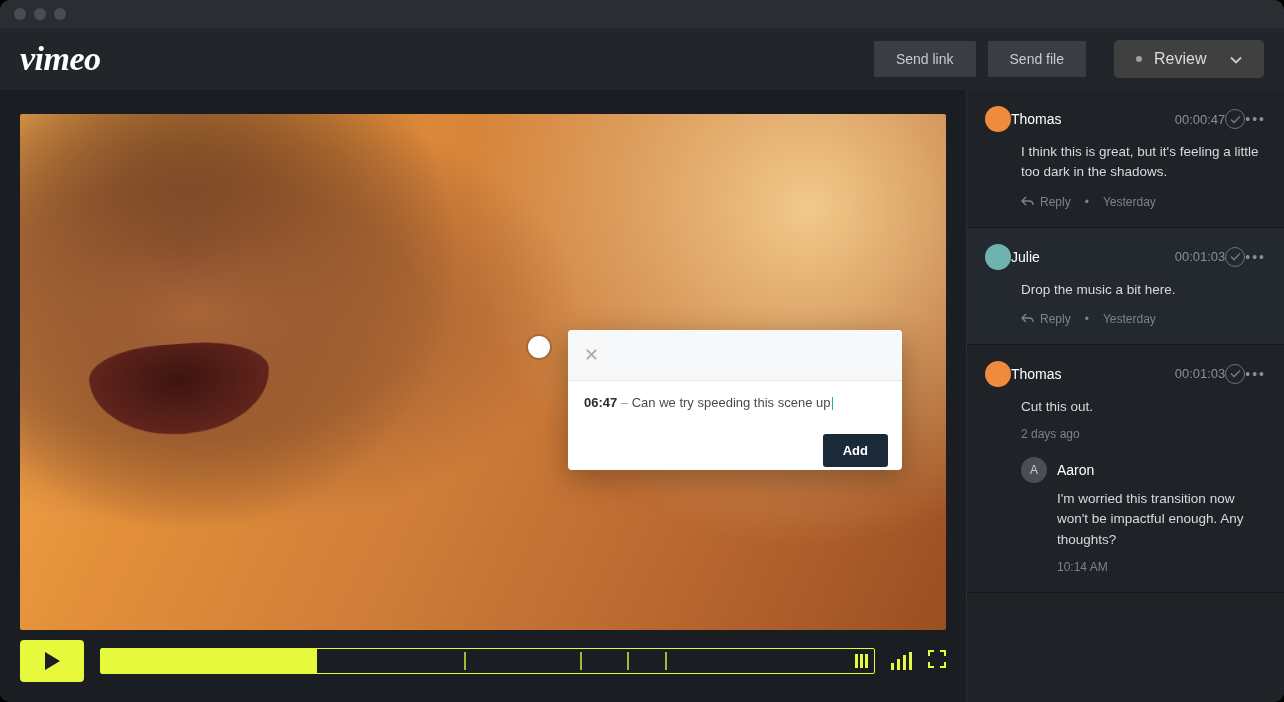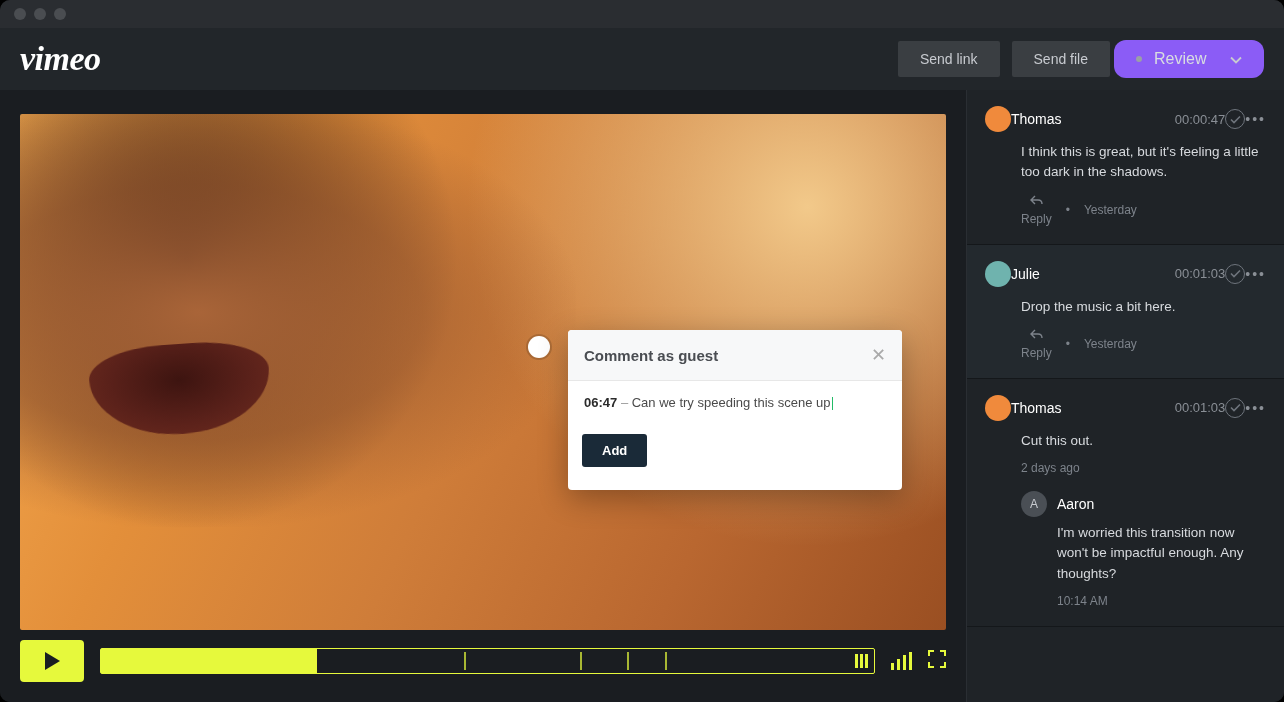"Review" .review-select { background: #8b5cf6 -> #404040; border-radius: 12px -> 5px; margin-left: 4px -> 28px }
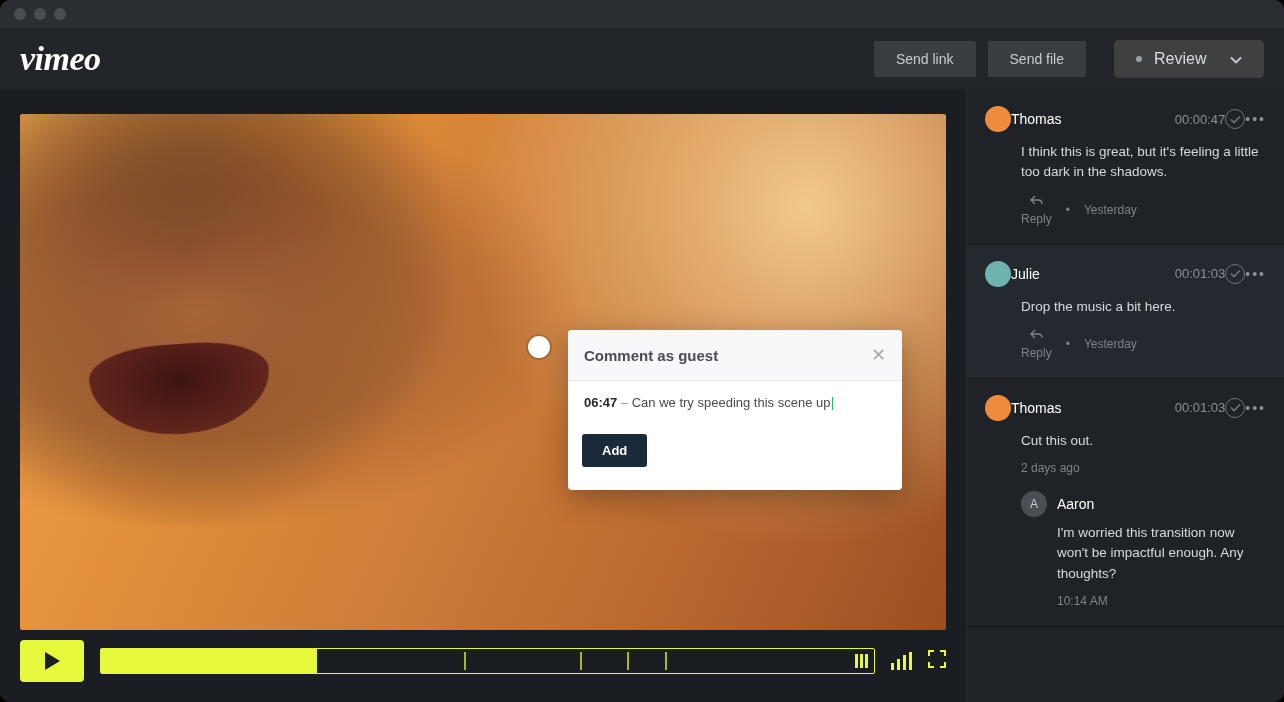"Reply" .reply-icn { flex-direction: column -> none }
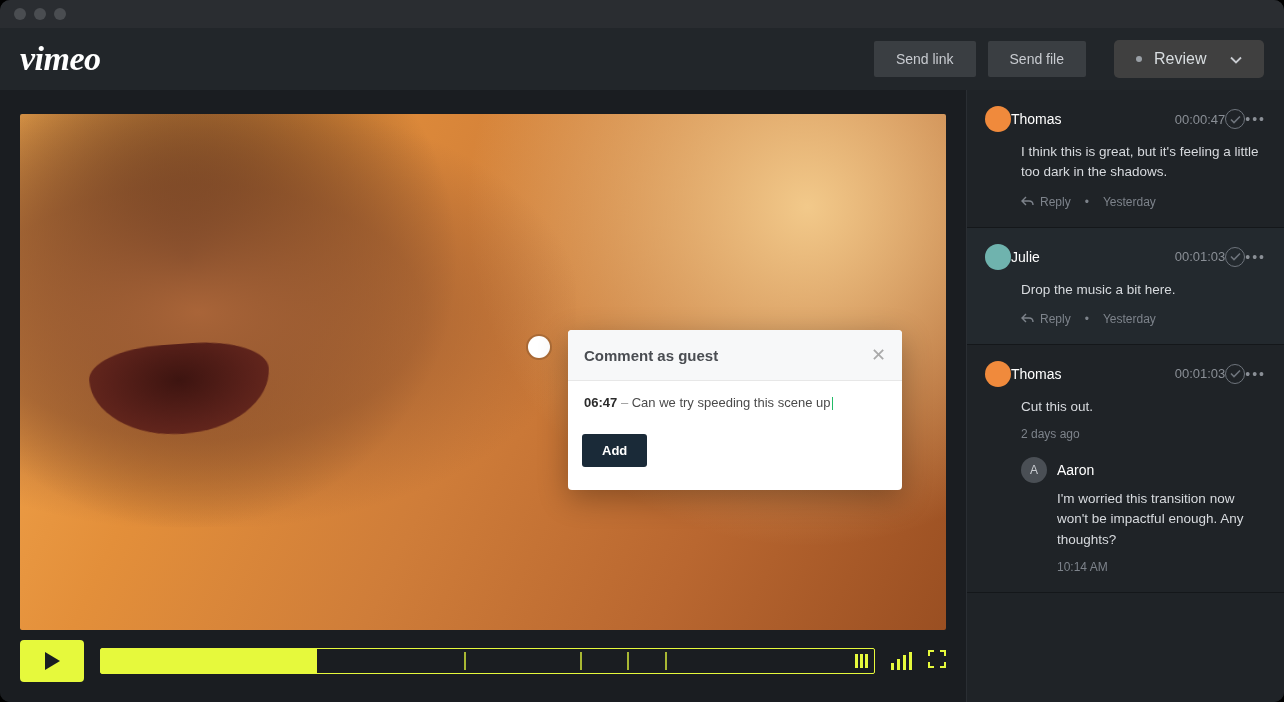"Comment as guest" div.guest-pop-title { html: <div>Comment as guest</div> -> none }
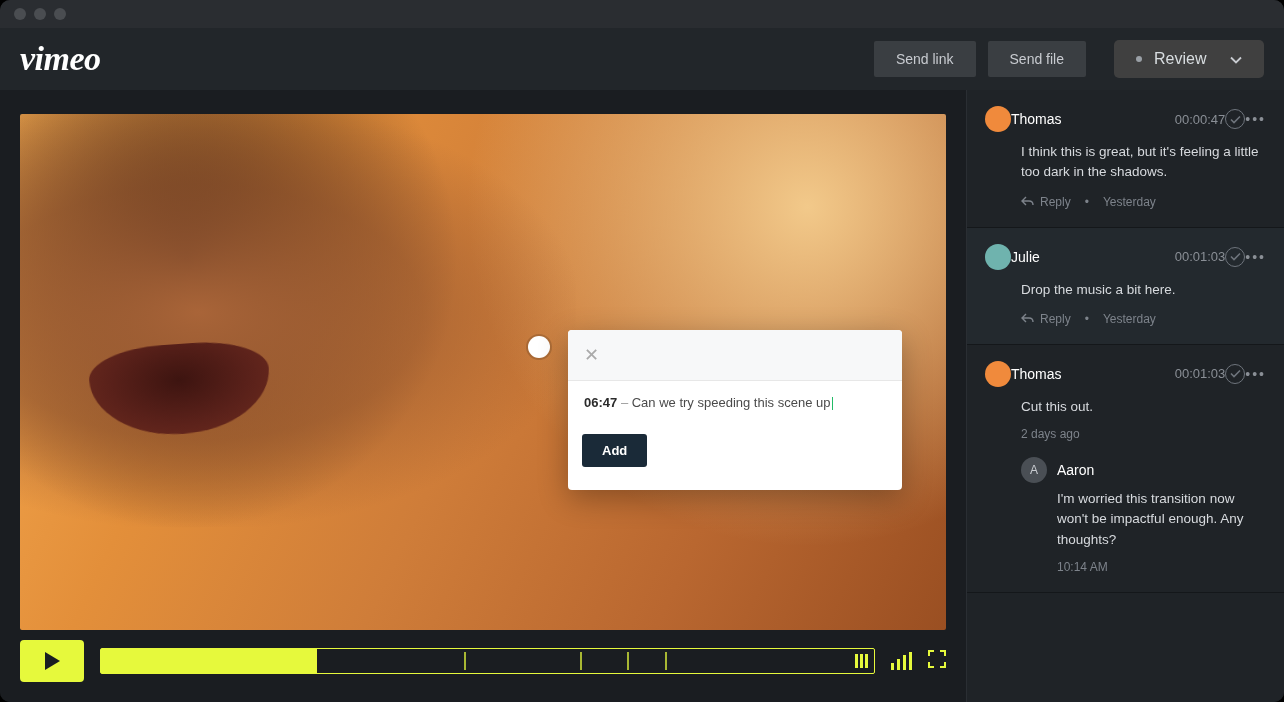"Add" .guest-actions { justify-content: flex-start -> flex-end; padding: 12px 14px 23px -> 12px 14px 3px }
